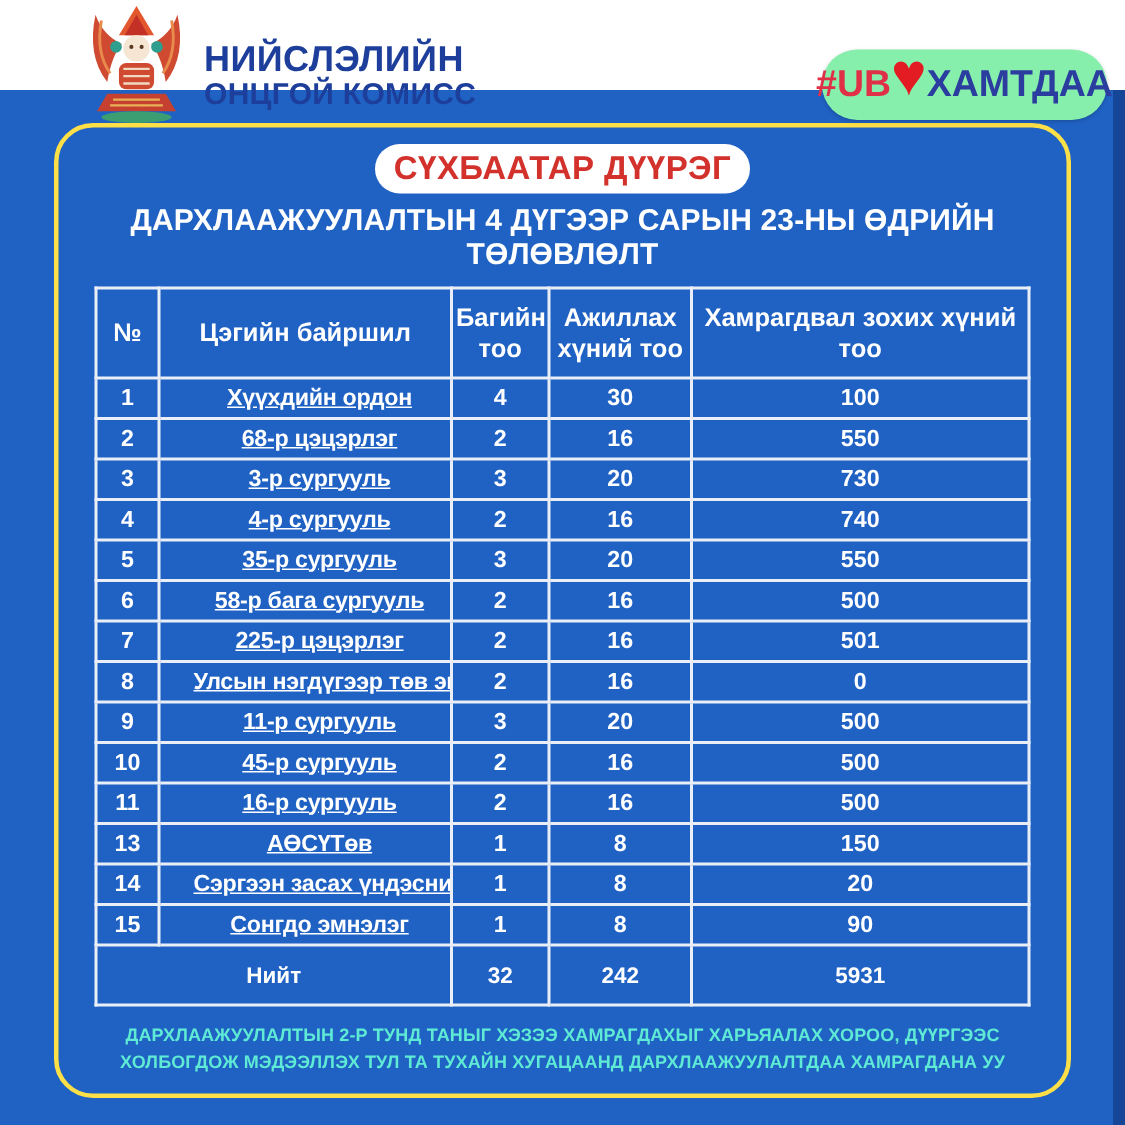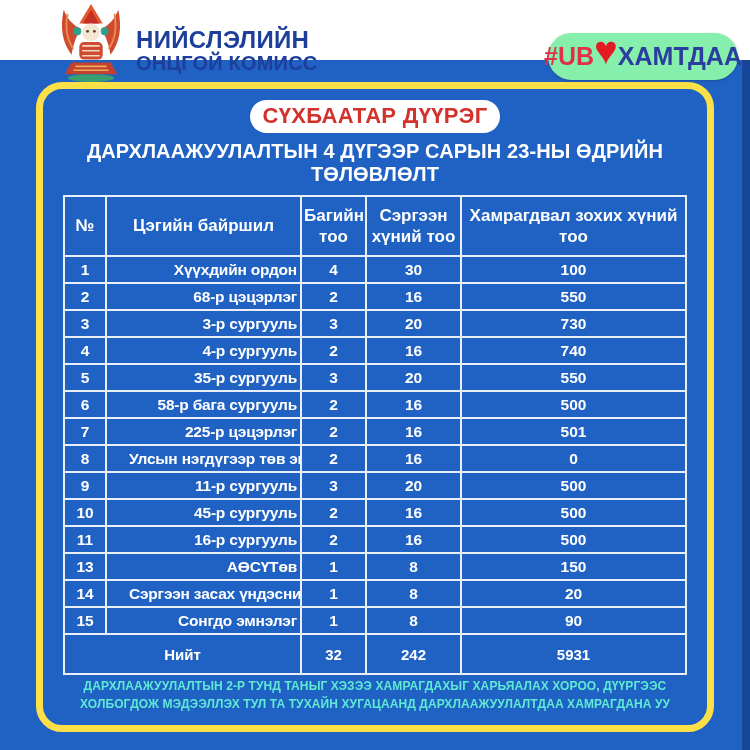"СҮХБААТАР ДҮҮРЭГ" .main-box { border: 7px solid #fde047 -> 3px solid #fde047 }
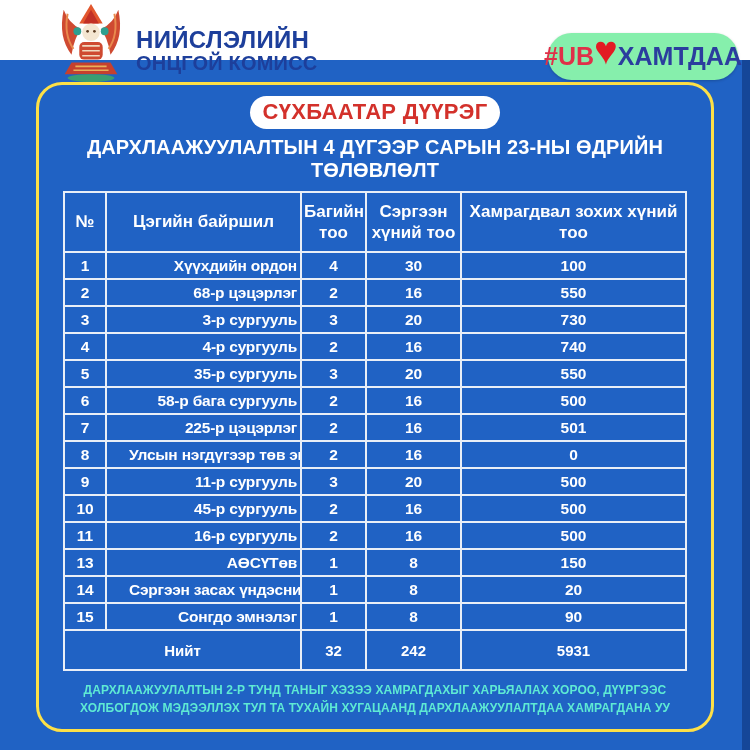"Сэргээн хүний тоо" th { text: Сэргээн -> Ажиллах }
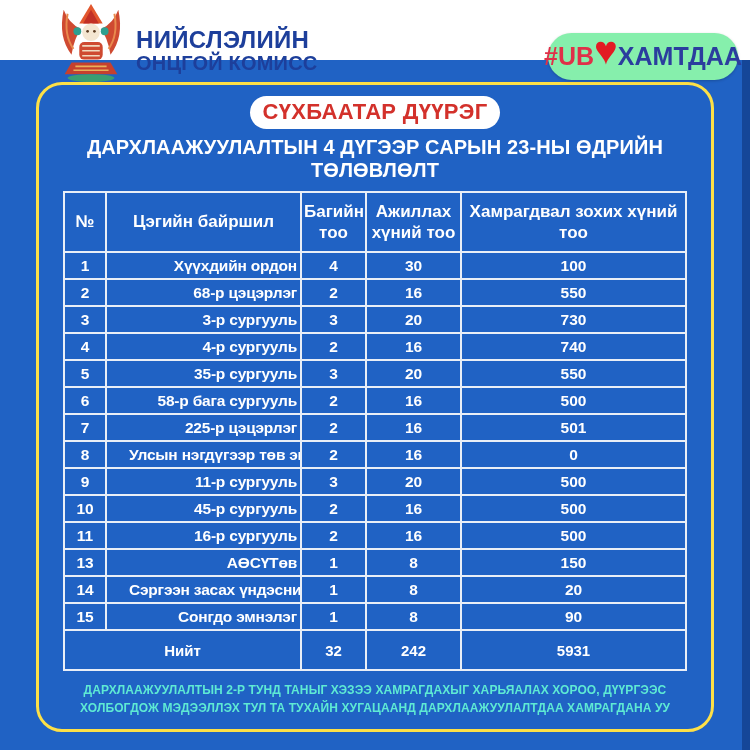"Хүүхдийн ордон" .vax-table td.loc { text-align: right -> center; text-decoration: none -> underline }
